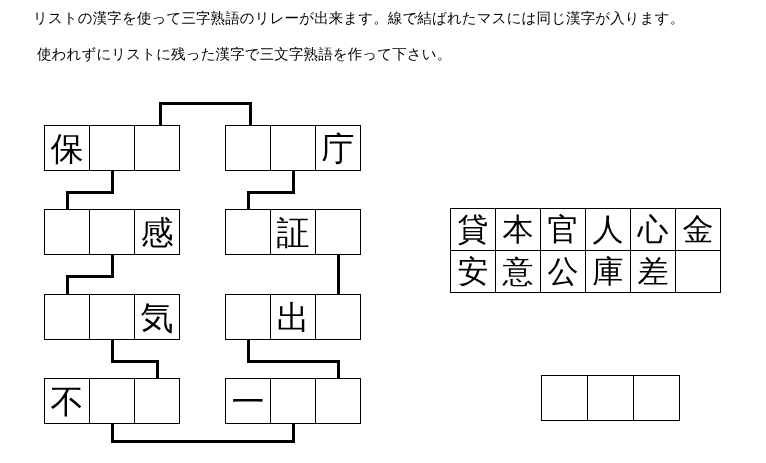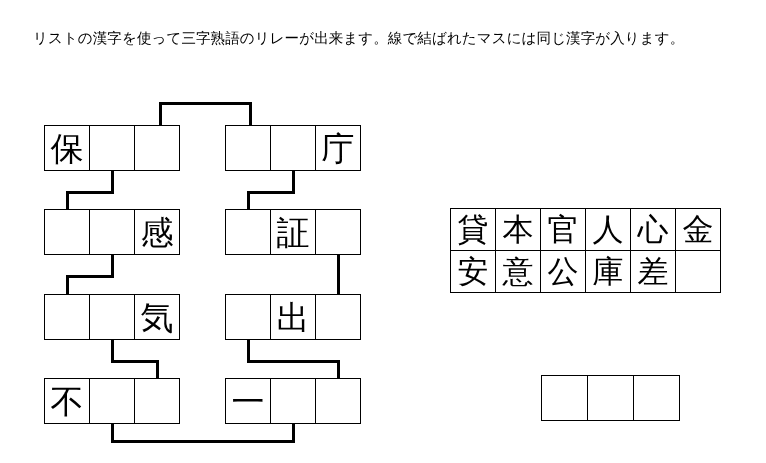"リストの漢字を使って三字熟語のリレーが出来ます。線で結ばれたマスには同じ漢字が入" .instructions { margin-top: 20px -> none }
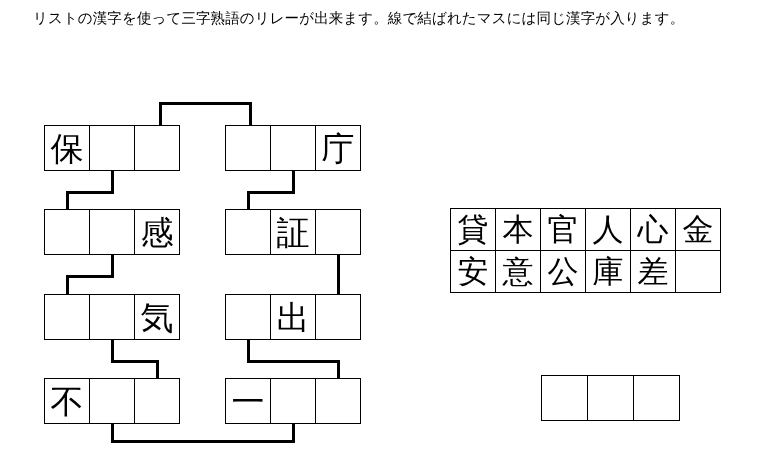"使われずにリストに残った漢字で三文字熟語を作って下さい。" div.instr-line { html: none -> <div>使われずにリストに残った漢字で三文字熟語を作って下さい。</div> }
